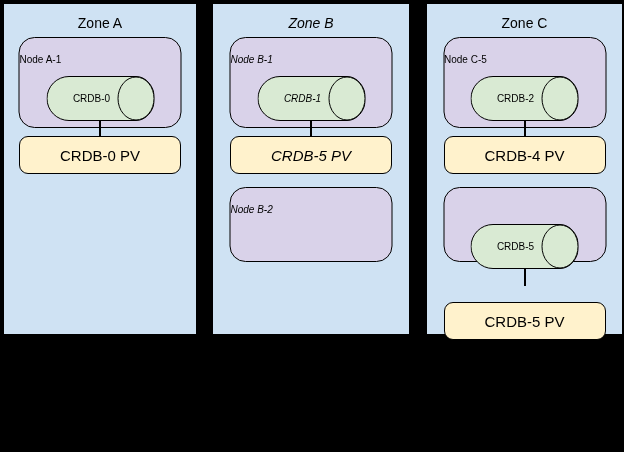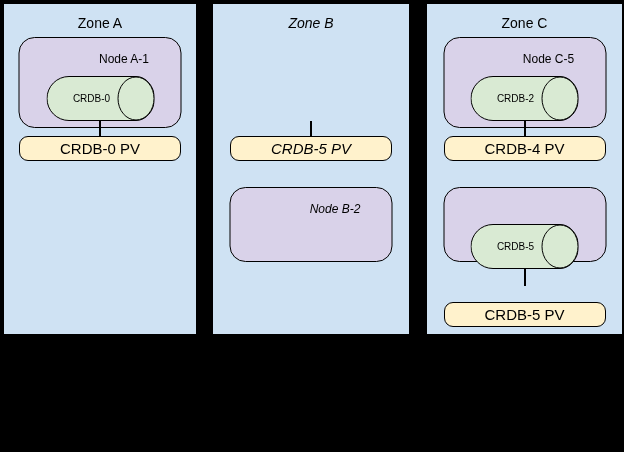"Node A-1" .node-title { font-size: 12px -> 10px; padding-left: 48px -> none; text-align: center -> left }
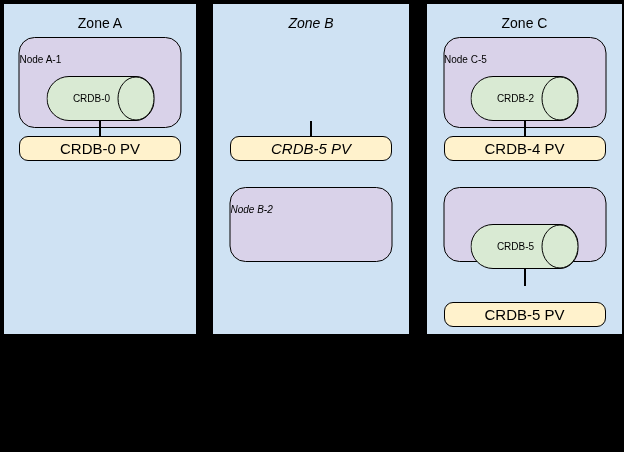"Node B-1" div.node { html: none -> <div> <div>Node B-1</div> <svg> <path></path> <ellipse></ellipse> <text>CRDB-1</text> </svg> </div> }
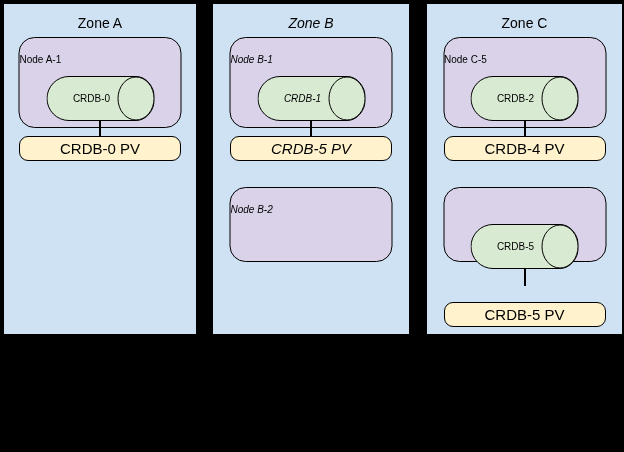"CRDB-0 PV" .pv { height: 25px -> 38px }
